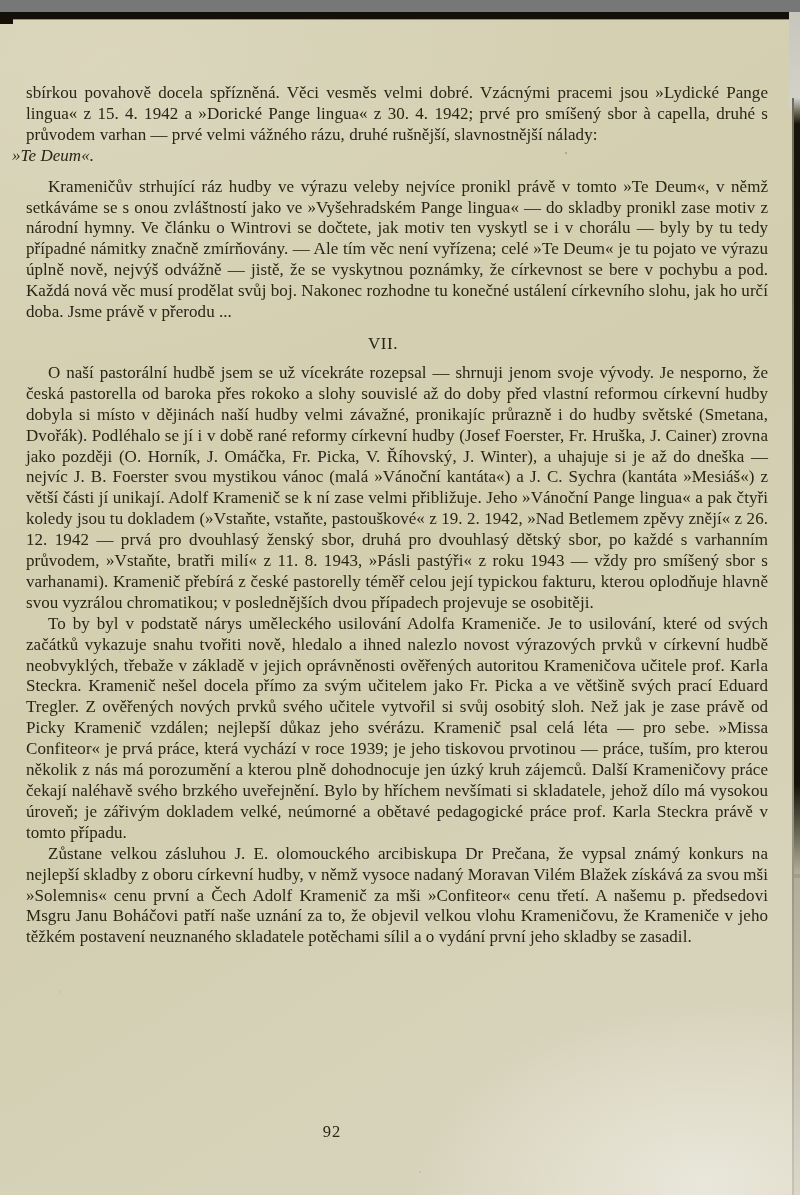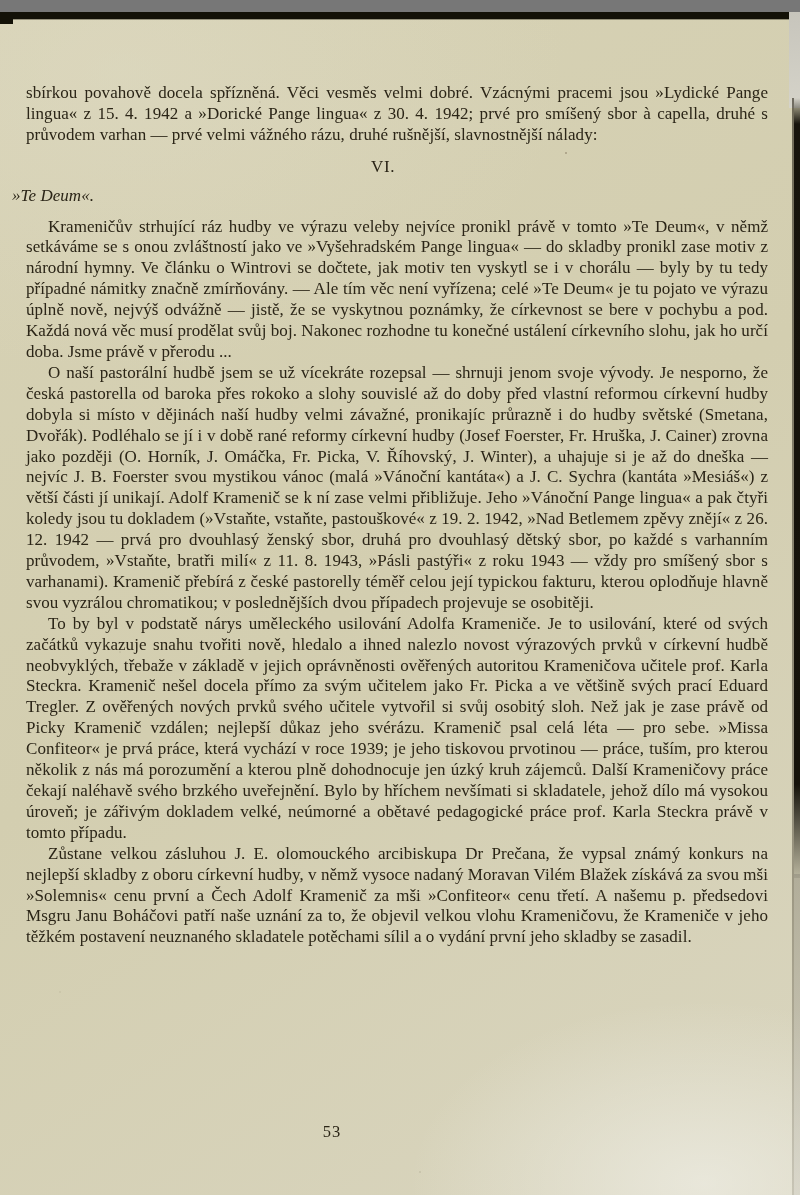"VI." p.sec-num { html: <p>VI.</p> -> none }
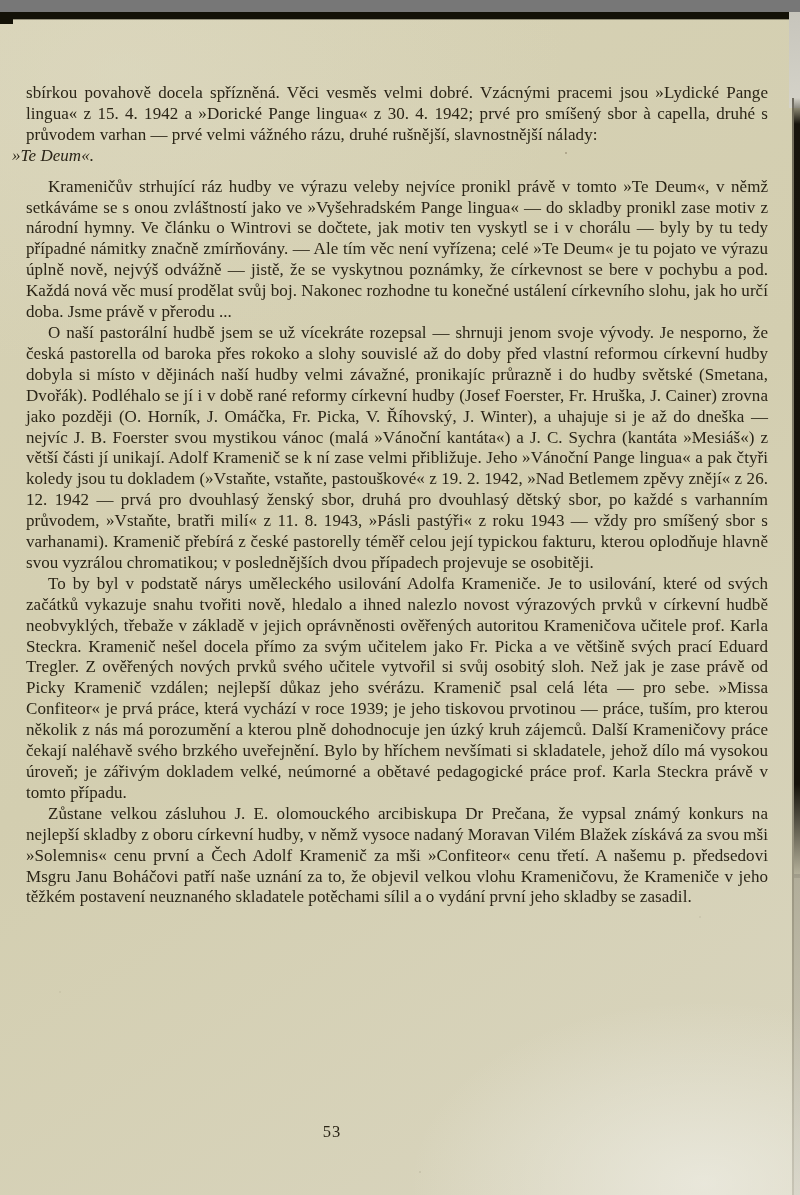"VII." p.sec-num { html: none -> <p>VII.</p> }
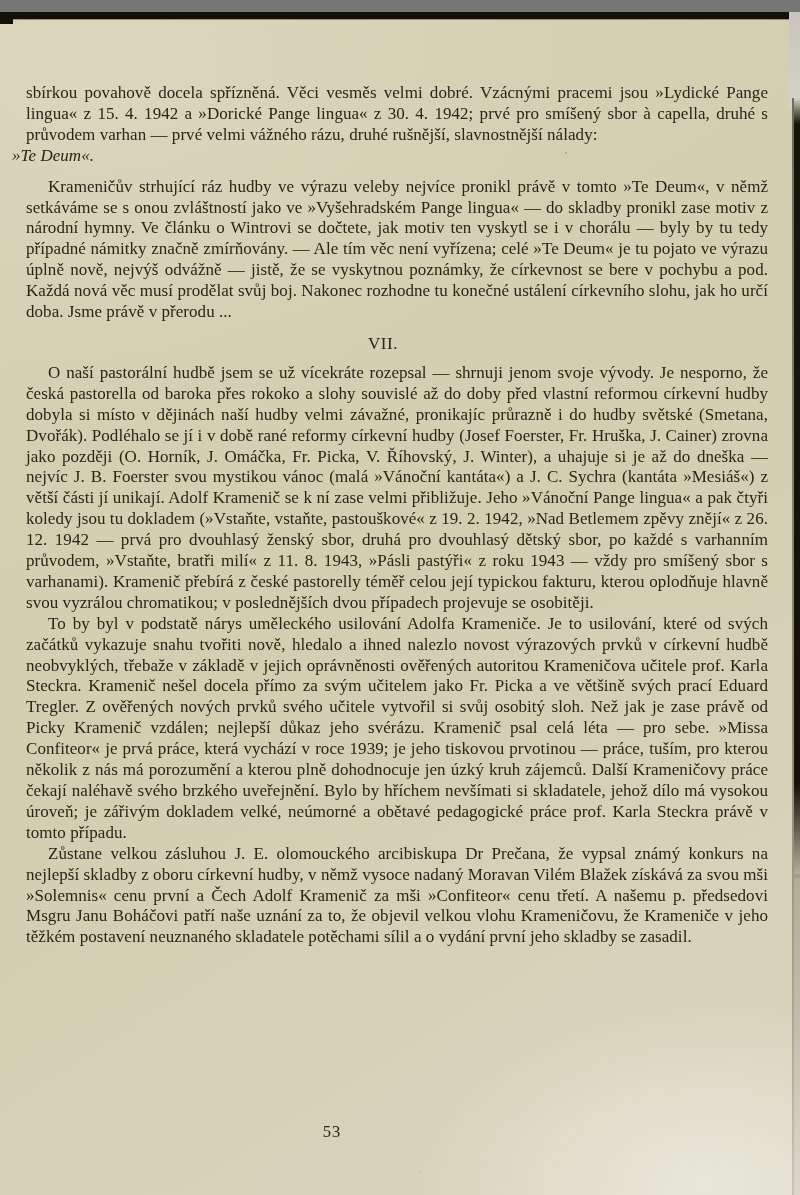"53" div.page-number { text: 53 -> 92 }
